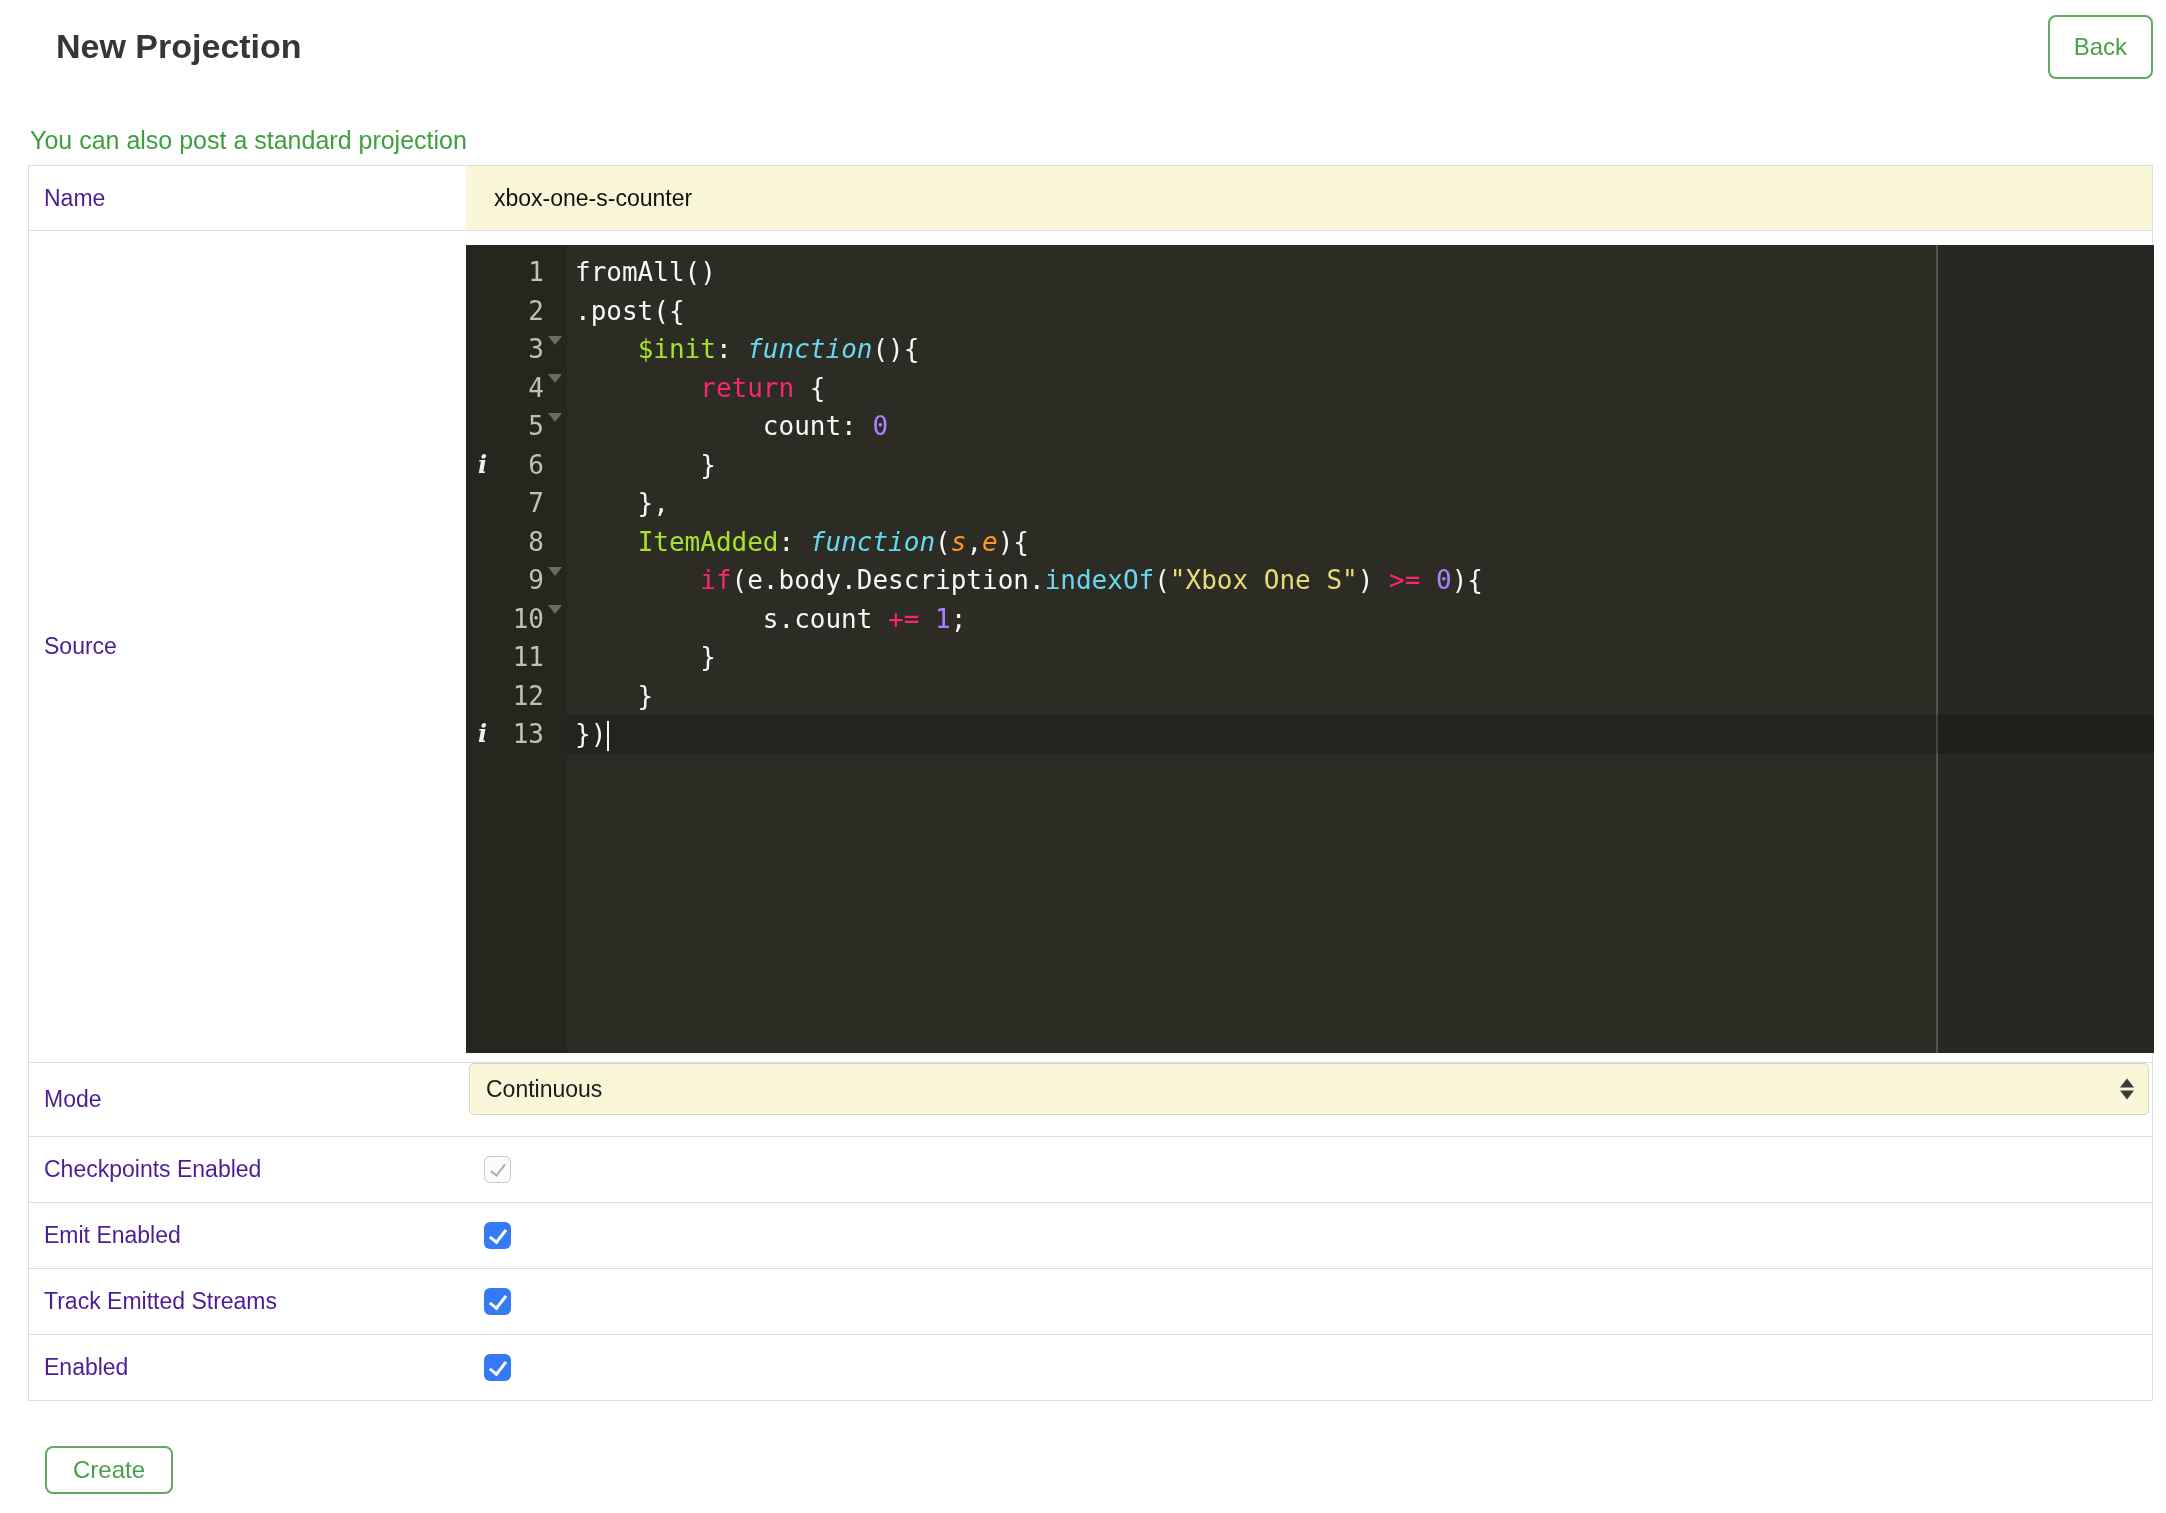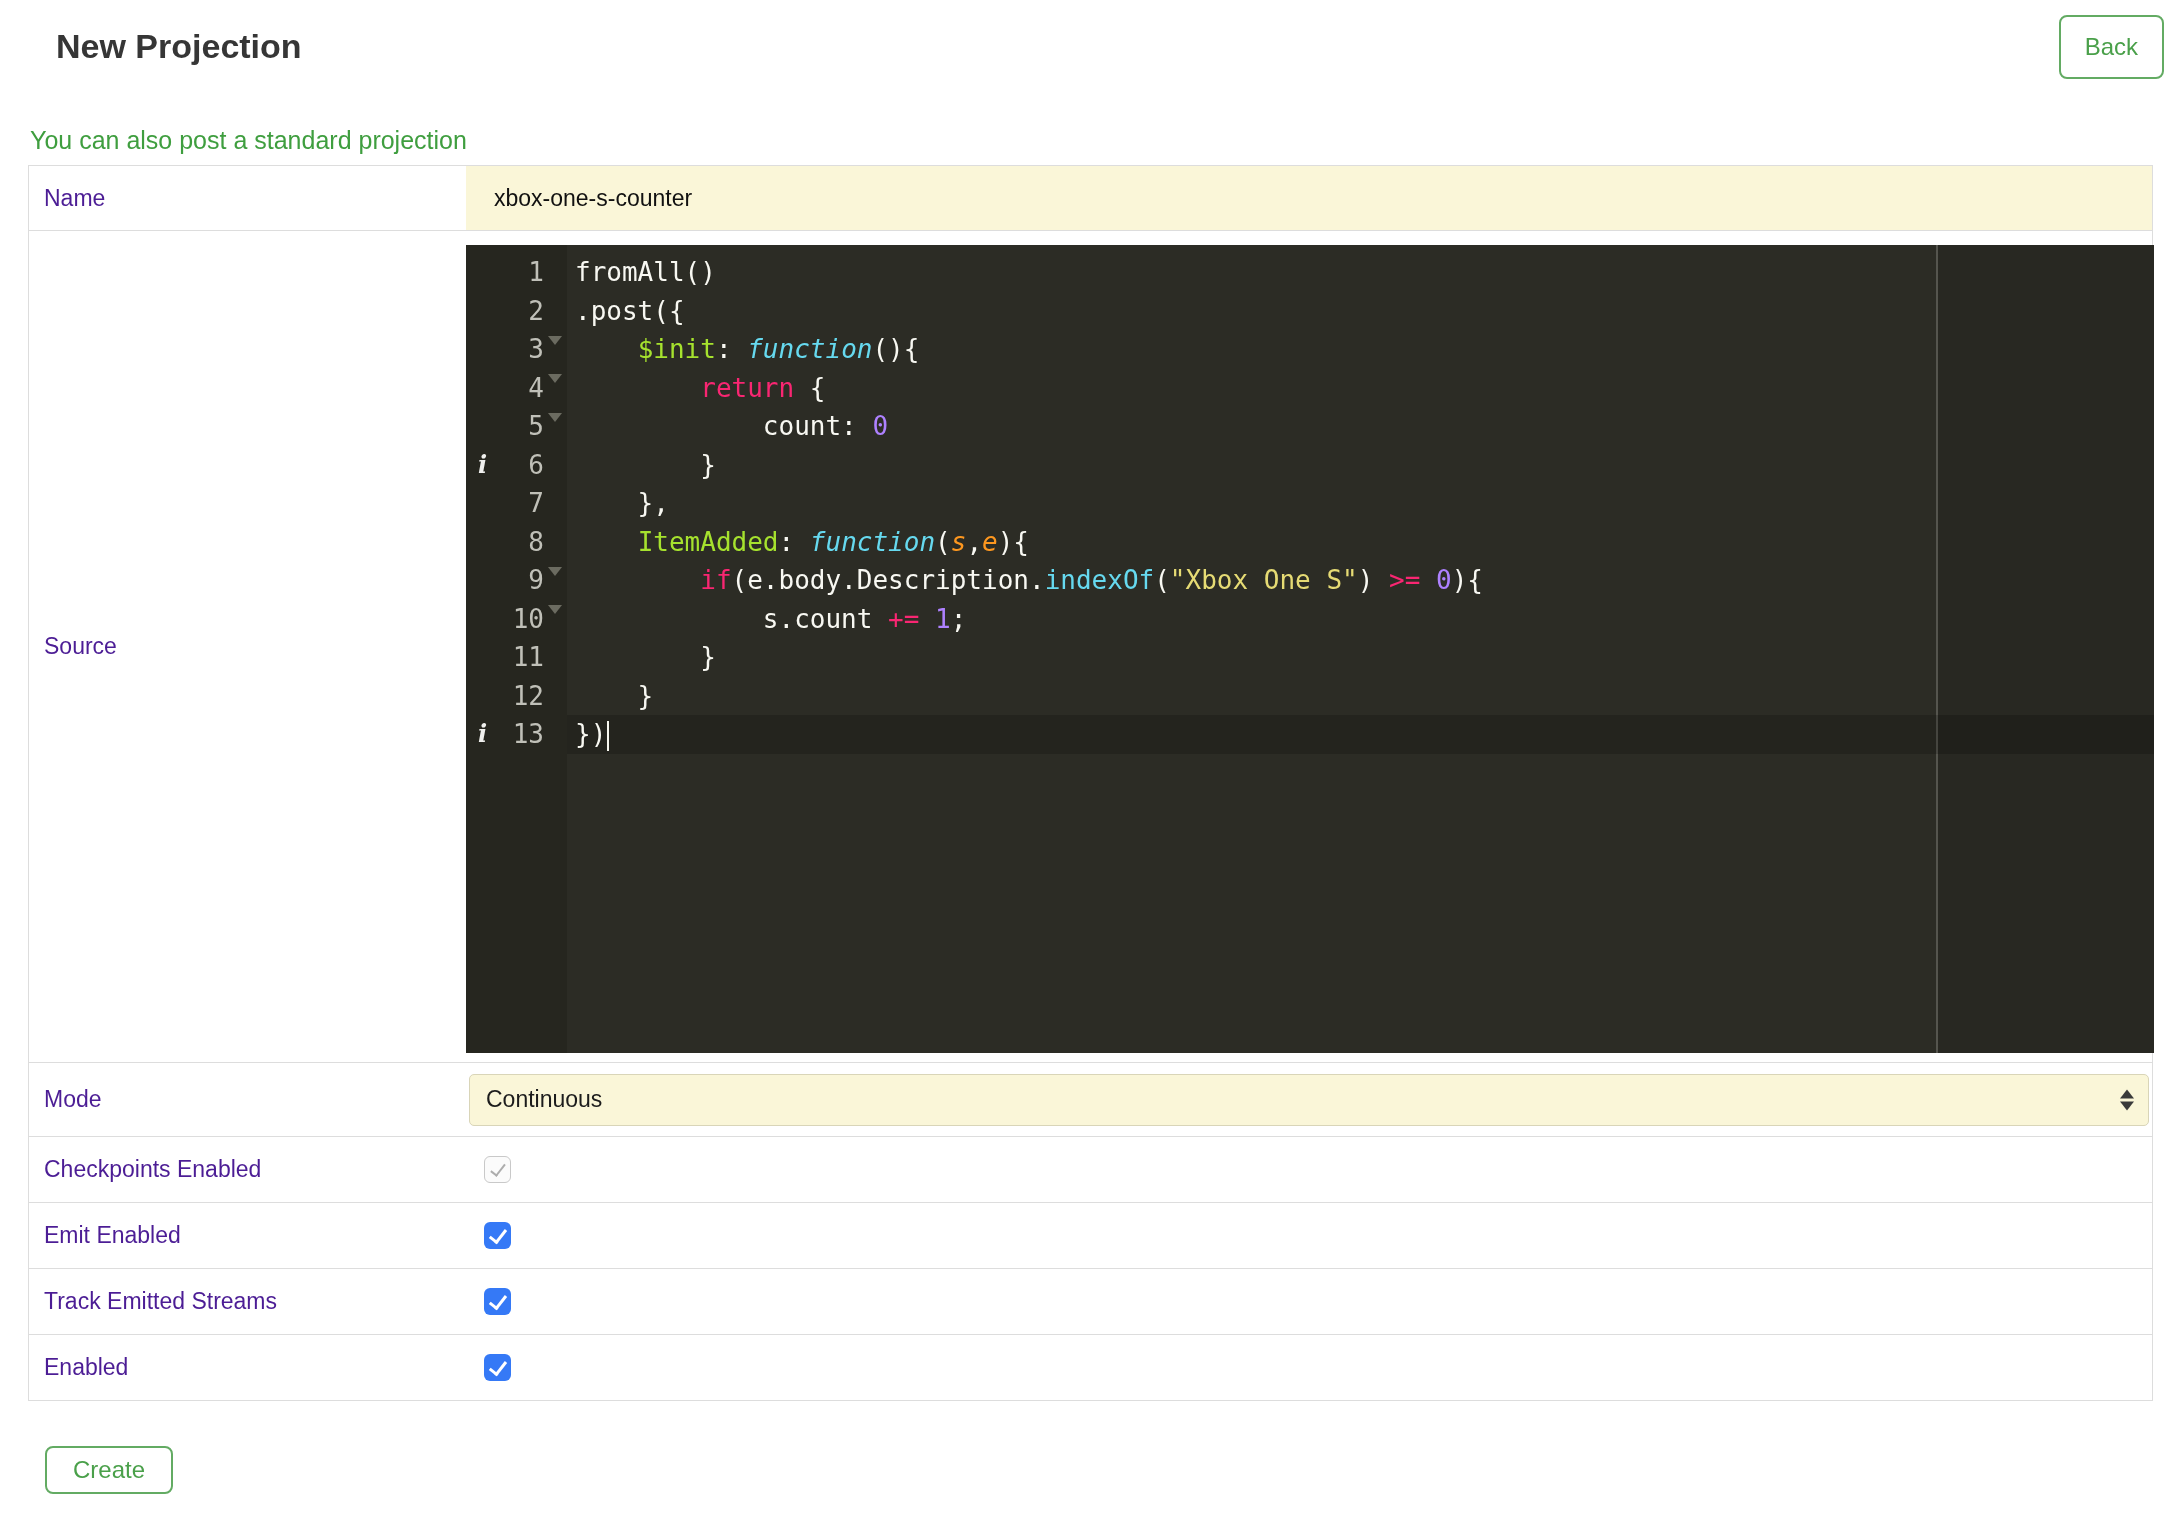"Back" .back-btn { right: 2px -> 13px }
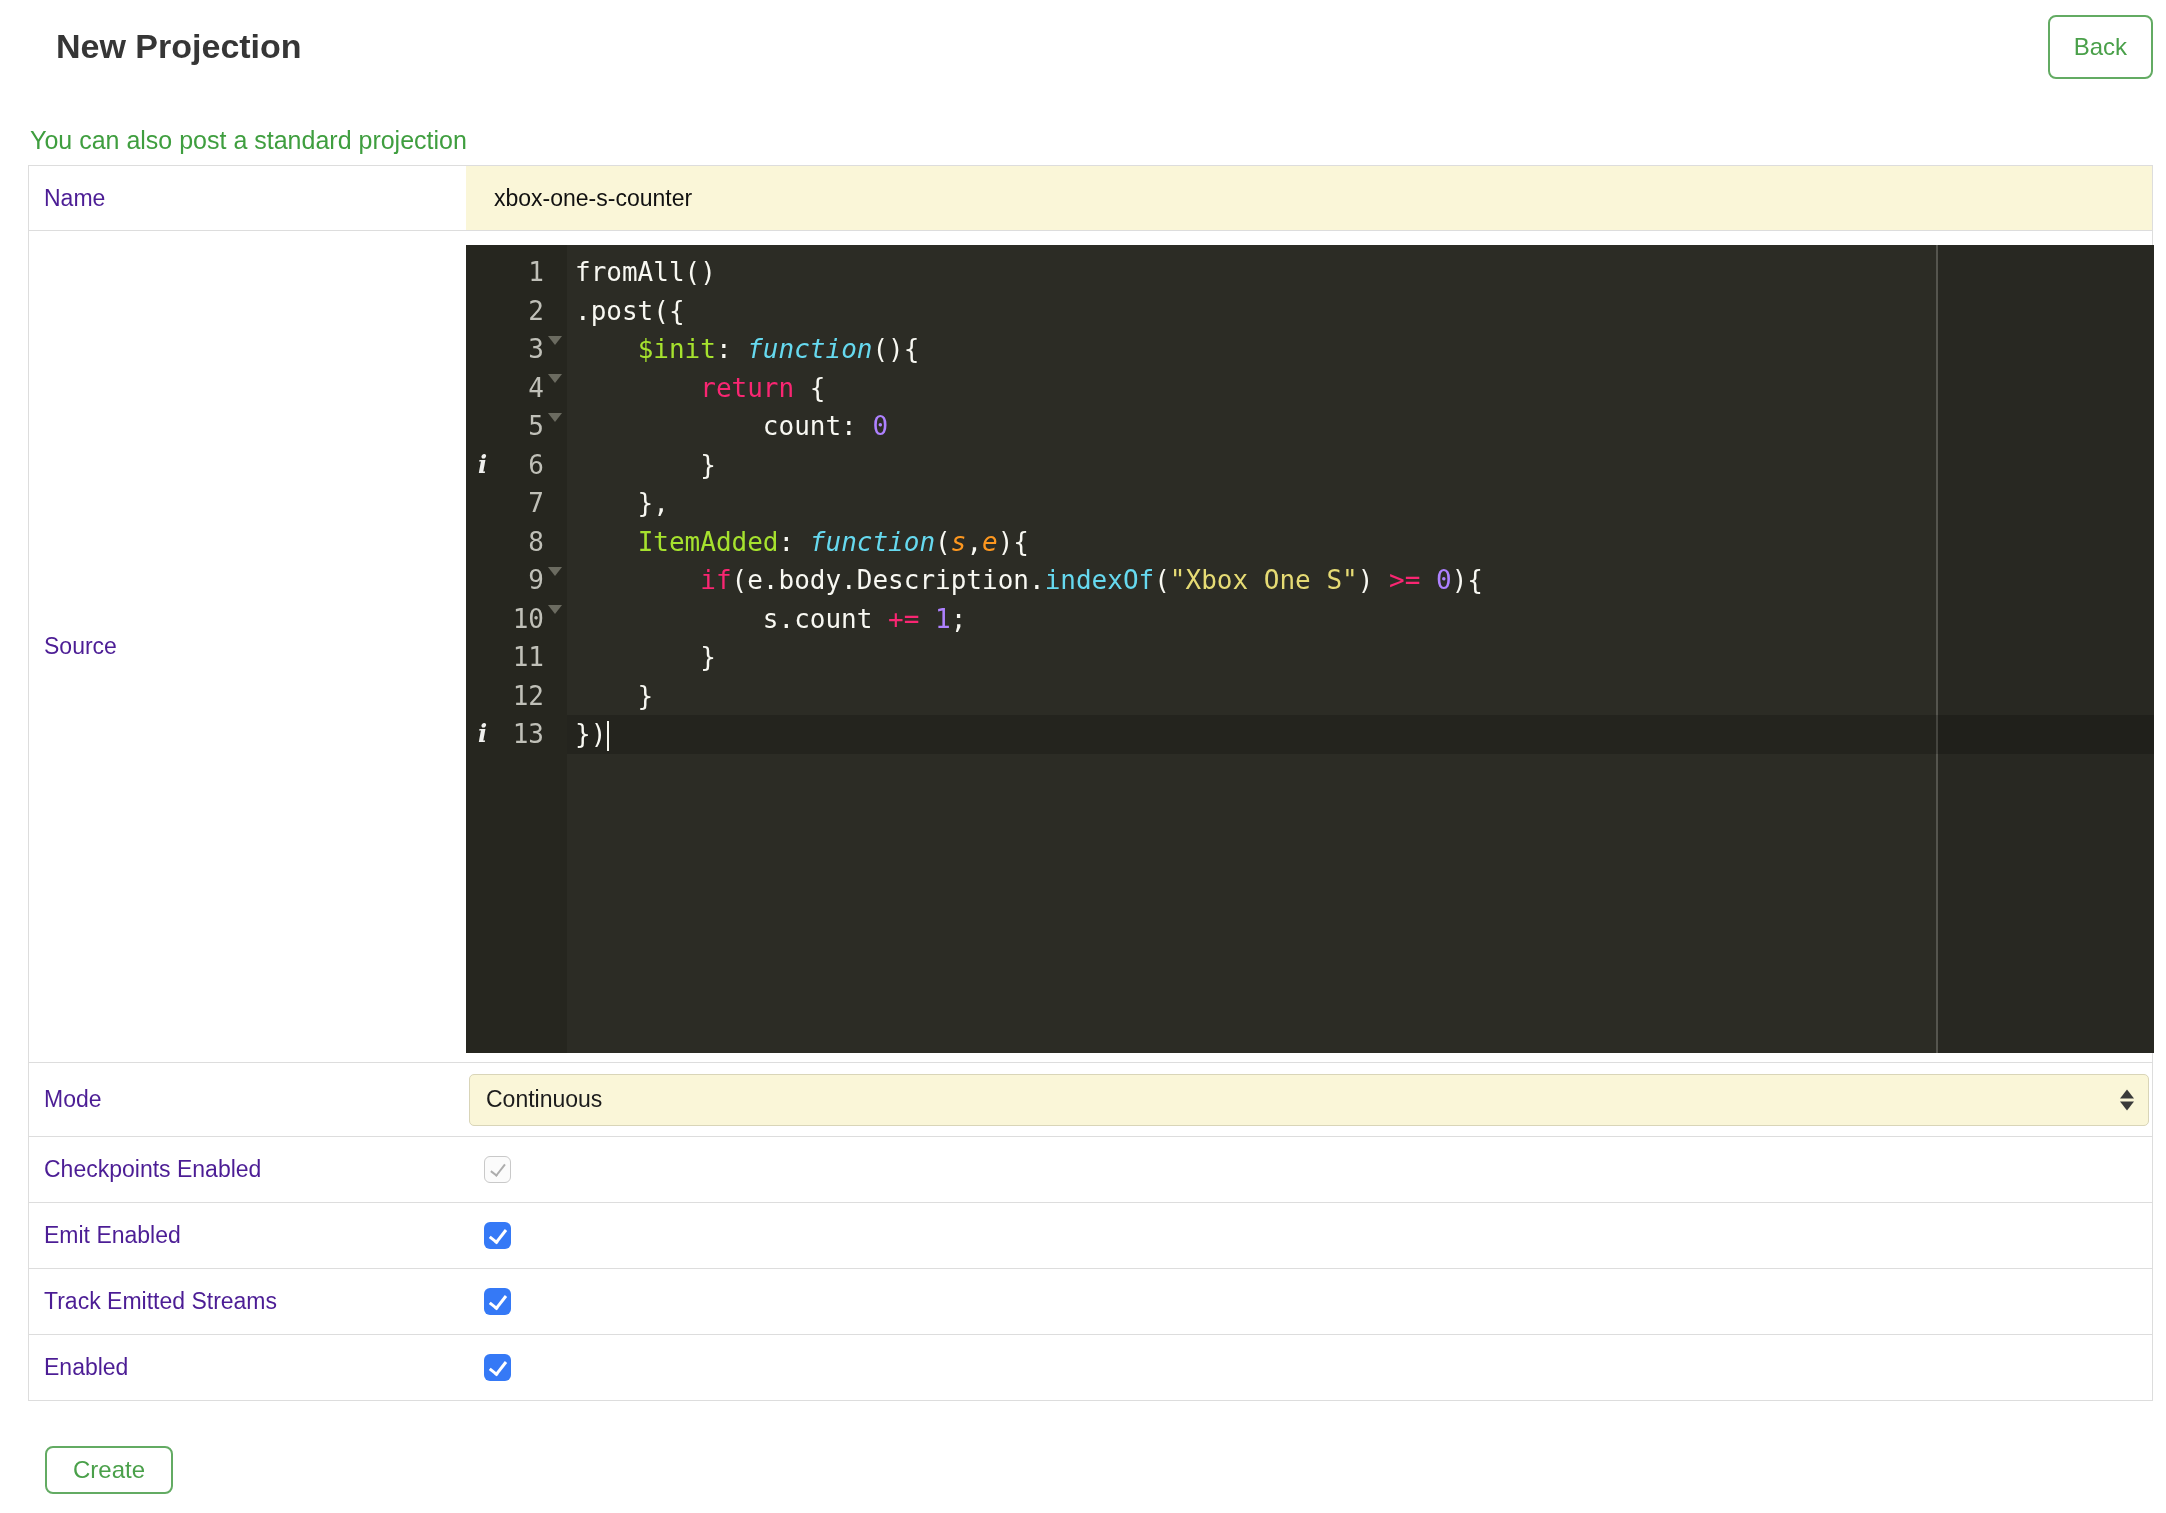"Continuous" .row-mode .cell { align-items: center -> none }
